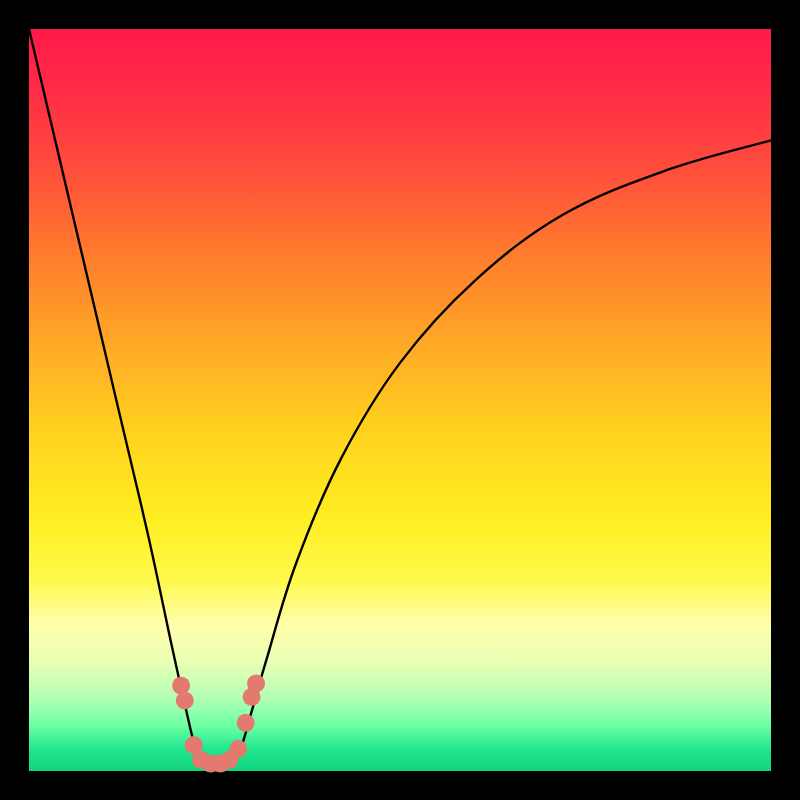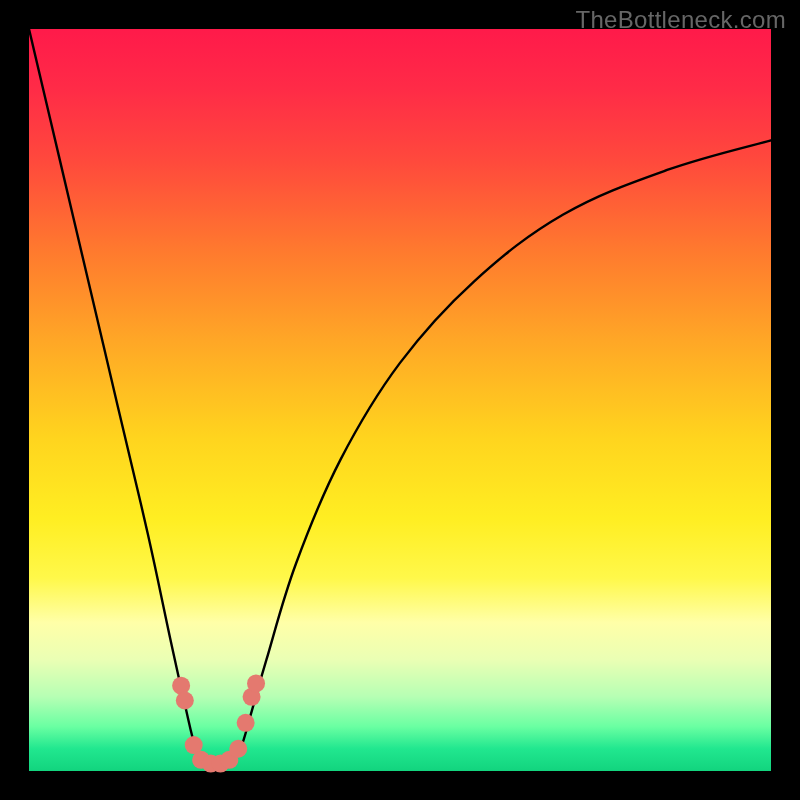"TheBottleneck.com" div.watermark { html: <div>TheBottleneck.com</div> -> none }
